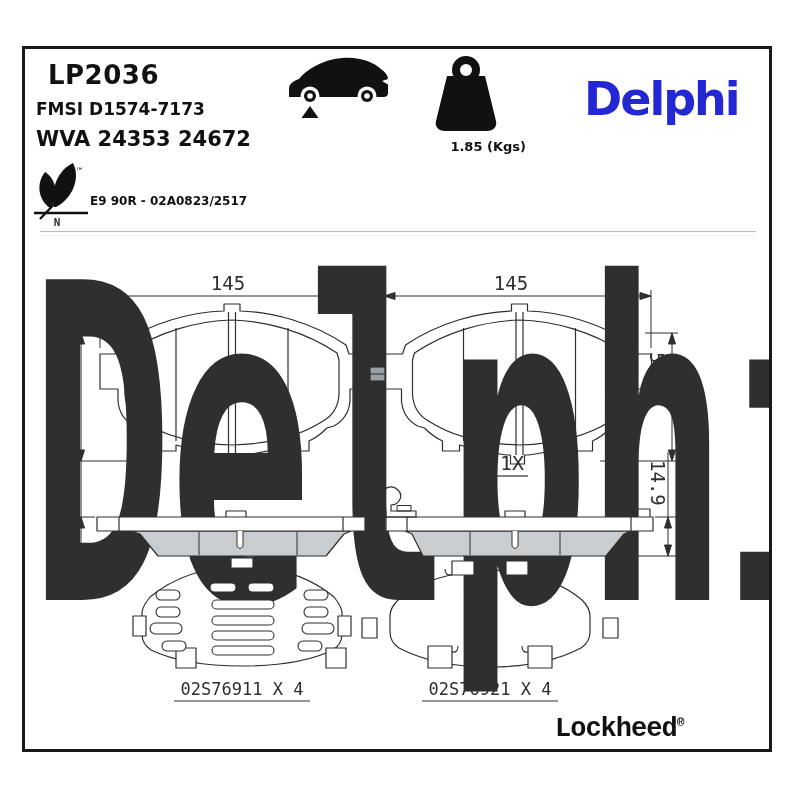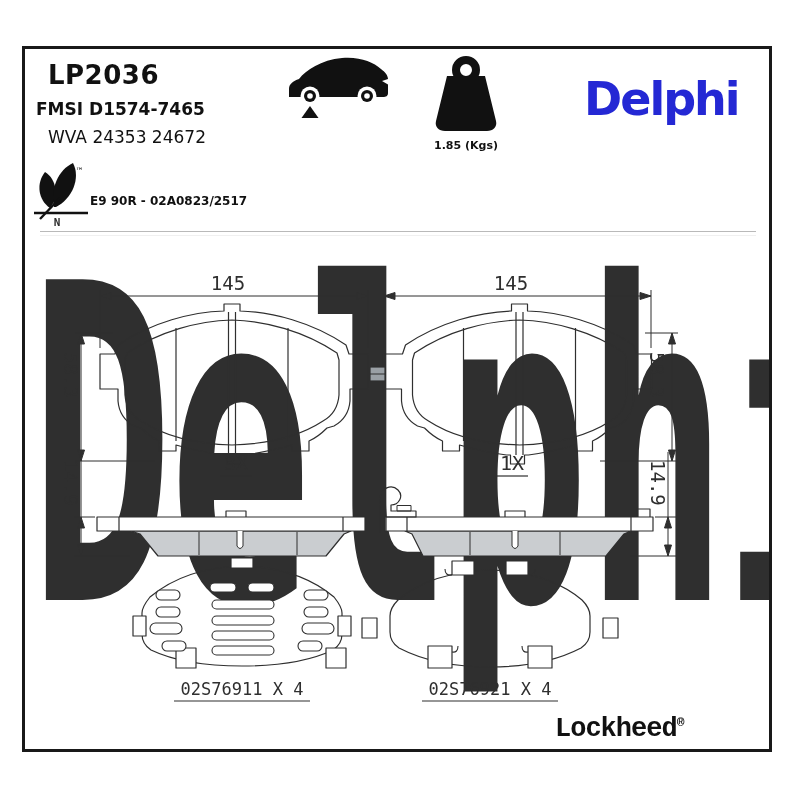"FMSI D1574-7465" div.abs { text: D1574-7465 -> D1574-7173 }
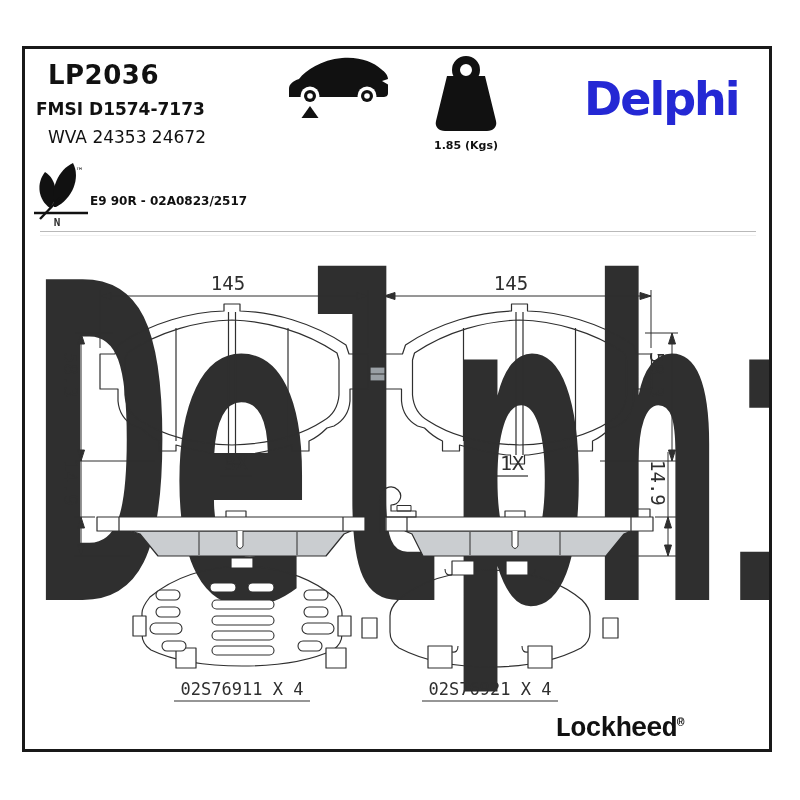"WVA 24353 24672" #wva { font-size: 17px -> 21px; font-weight: normal -> bold; left: 48px -> 36px }
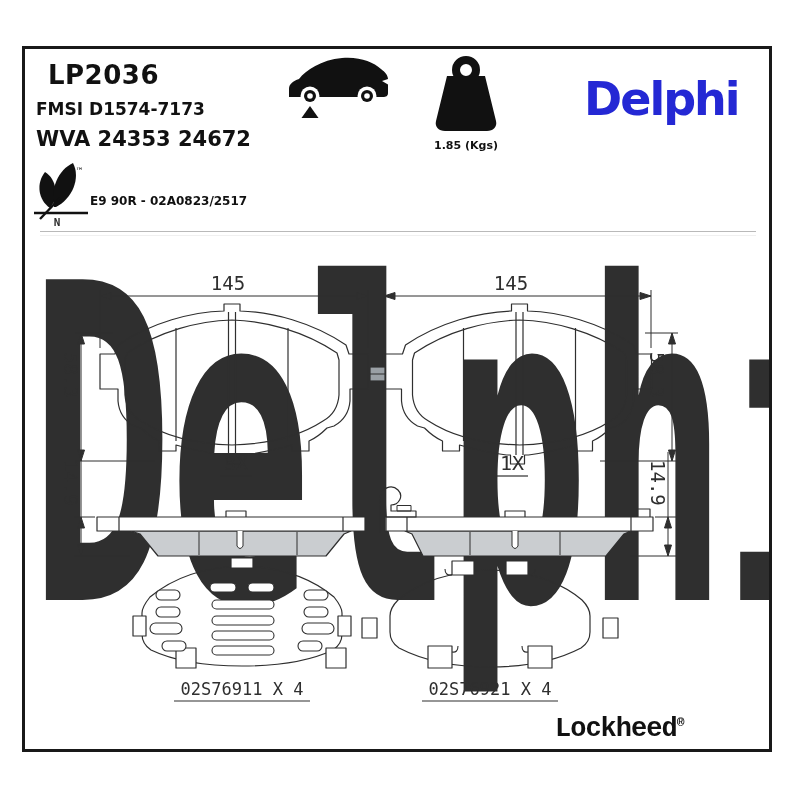"1.85 (Kgs)" #weight-label { font-size: 11px -> 13px; text-align: center -> right }
